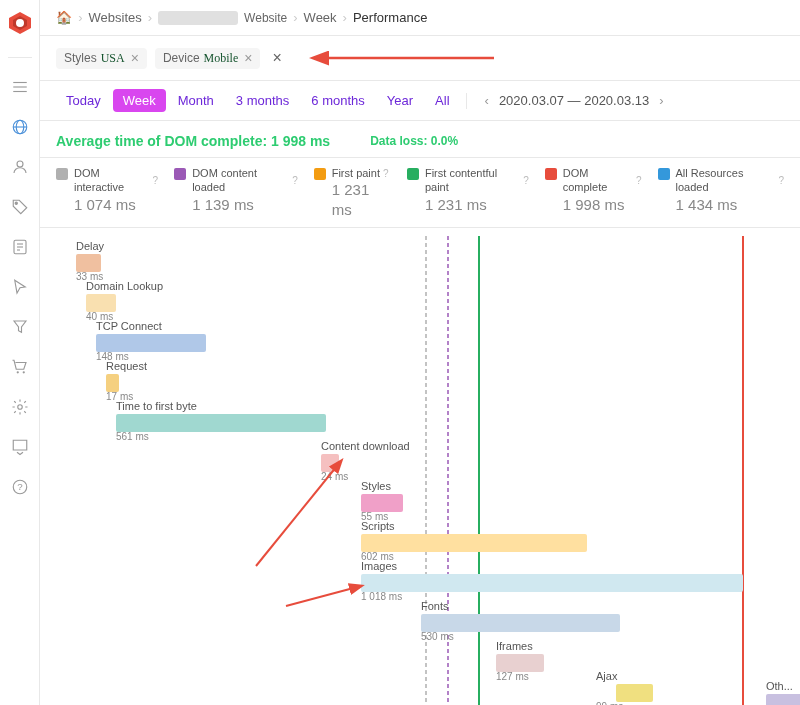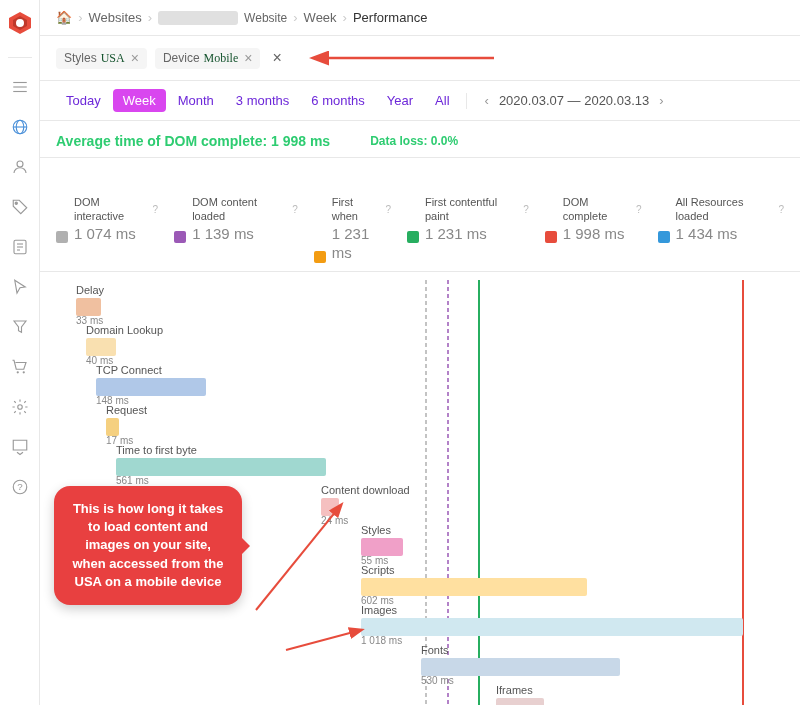"DOM interactive" .legend-item { align-items: flex-end -> flex-start; margin-top: 29px -> none }
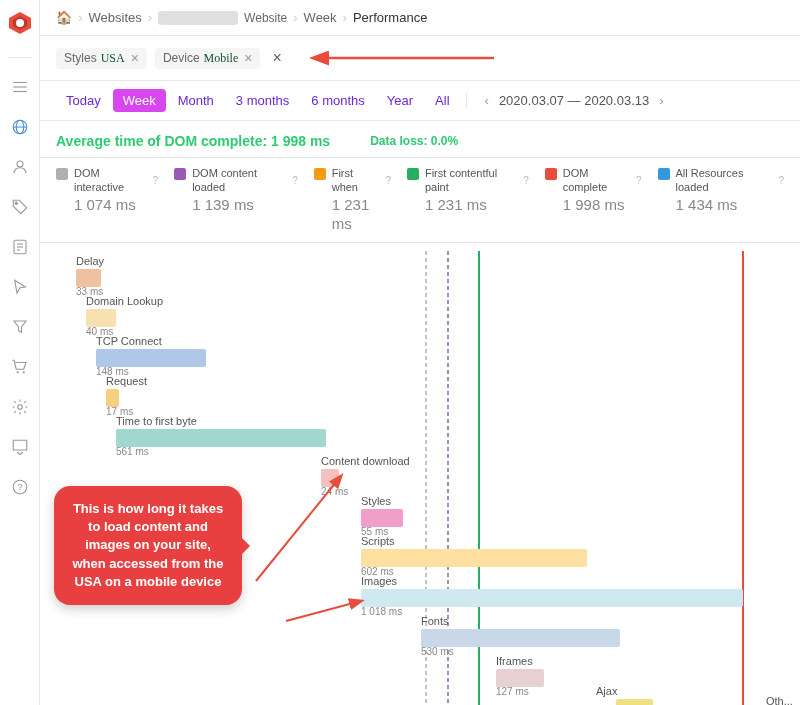"First when" span { text: when -> paint }
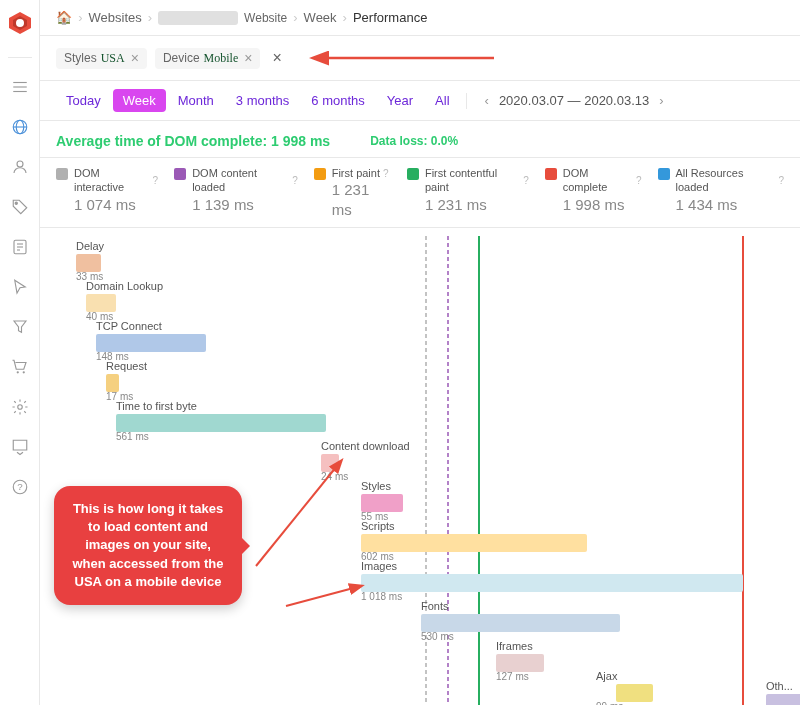"This is how long it" div.tooltip-bubble { html: <div> <span>This is how long it takes to load content and images on your site, when accessed from the USA on a mobile device</span> </div> -> none }
